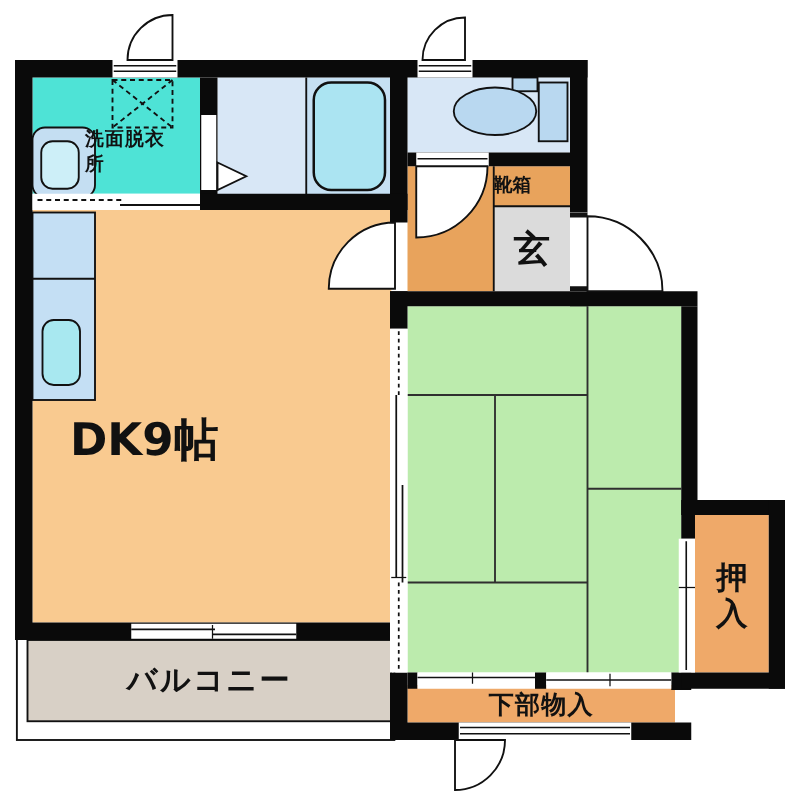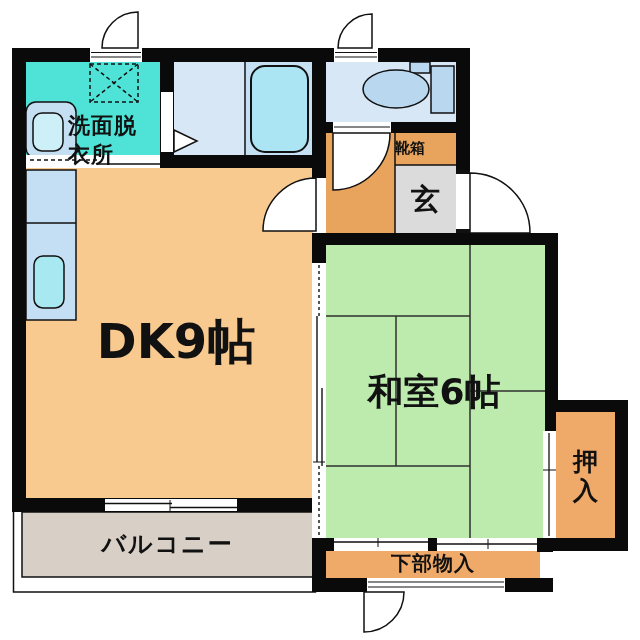"洗面脱衣所" .lbl-washroom { font-size: 22px -> 15px; top: 112px -> 102px }
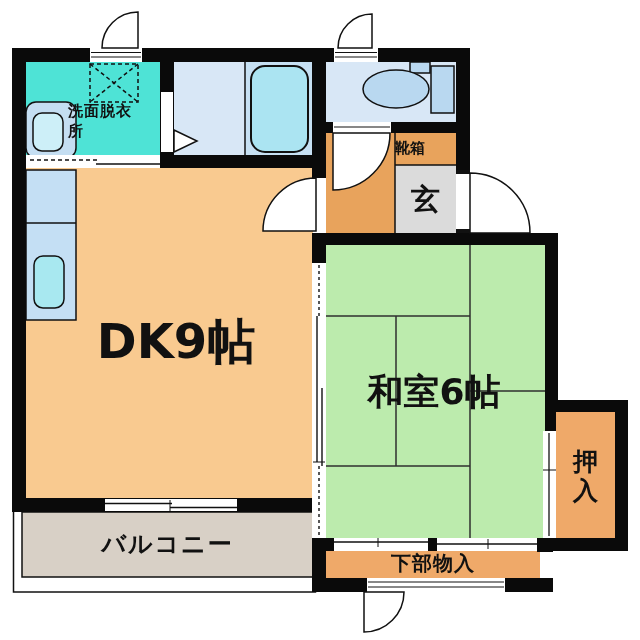"DK9帖" .lbl-dk { font-size: 48px -> 36px; text-align: center -> none; top: 310px -> 328px }
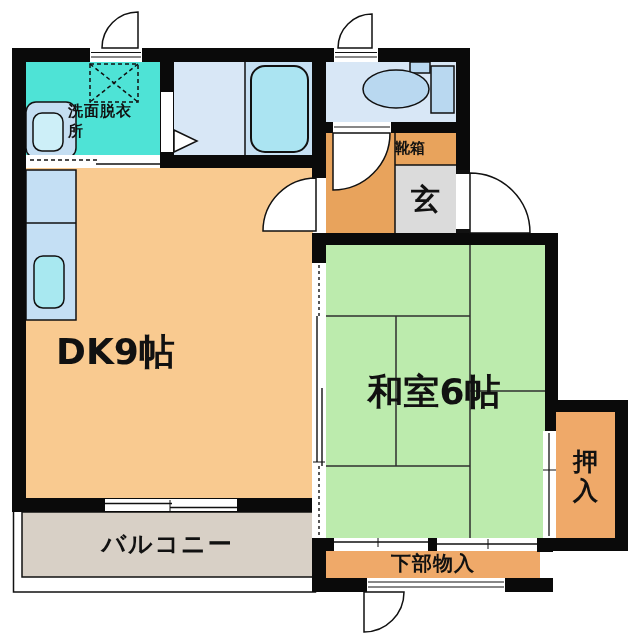"和室6帖" div.lbl { html: <div>和室6帖</div> -> none }
